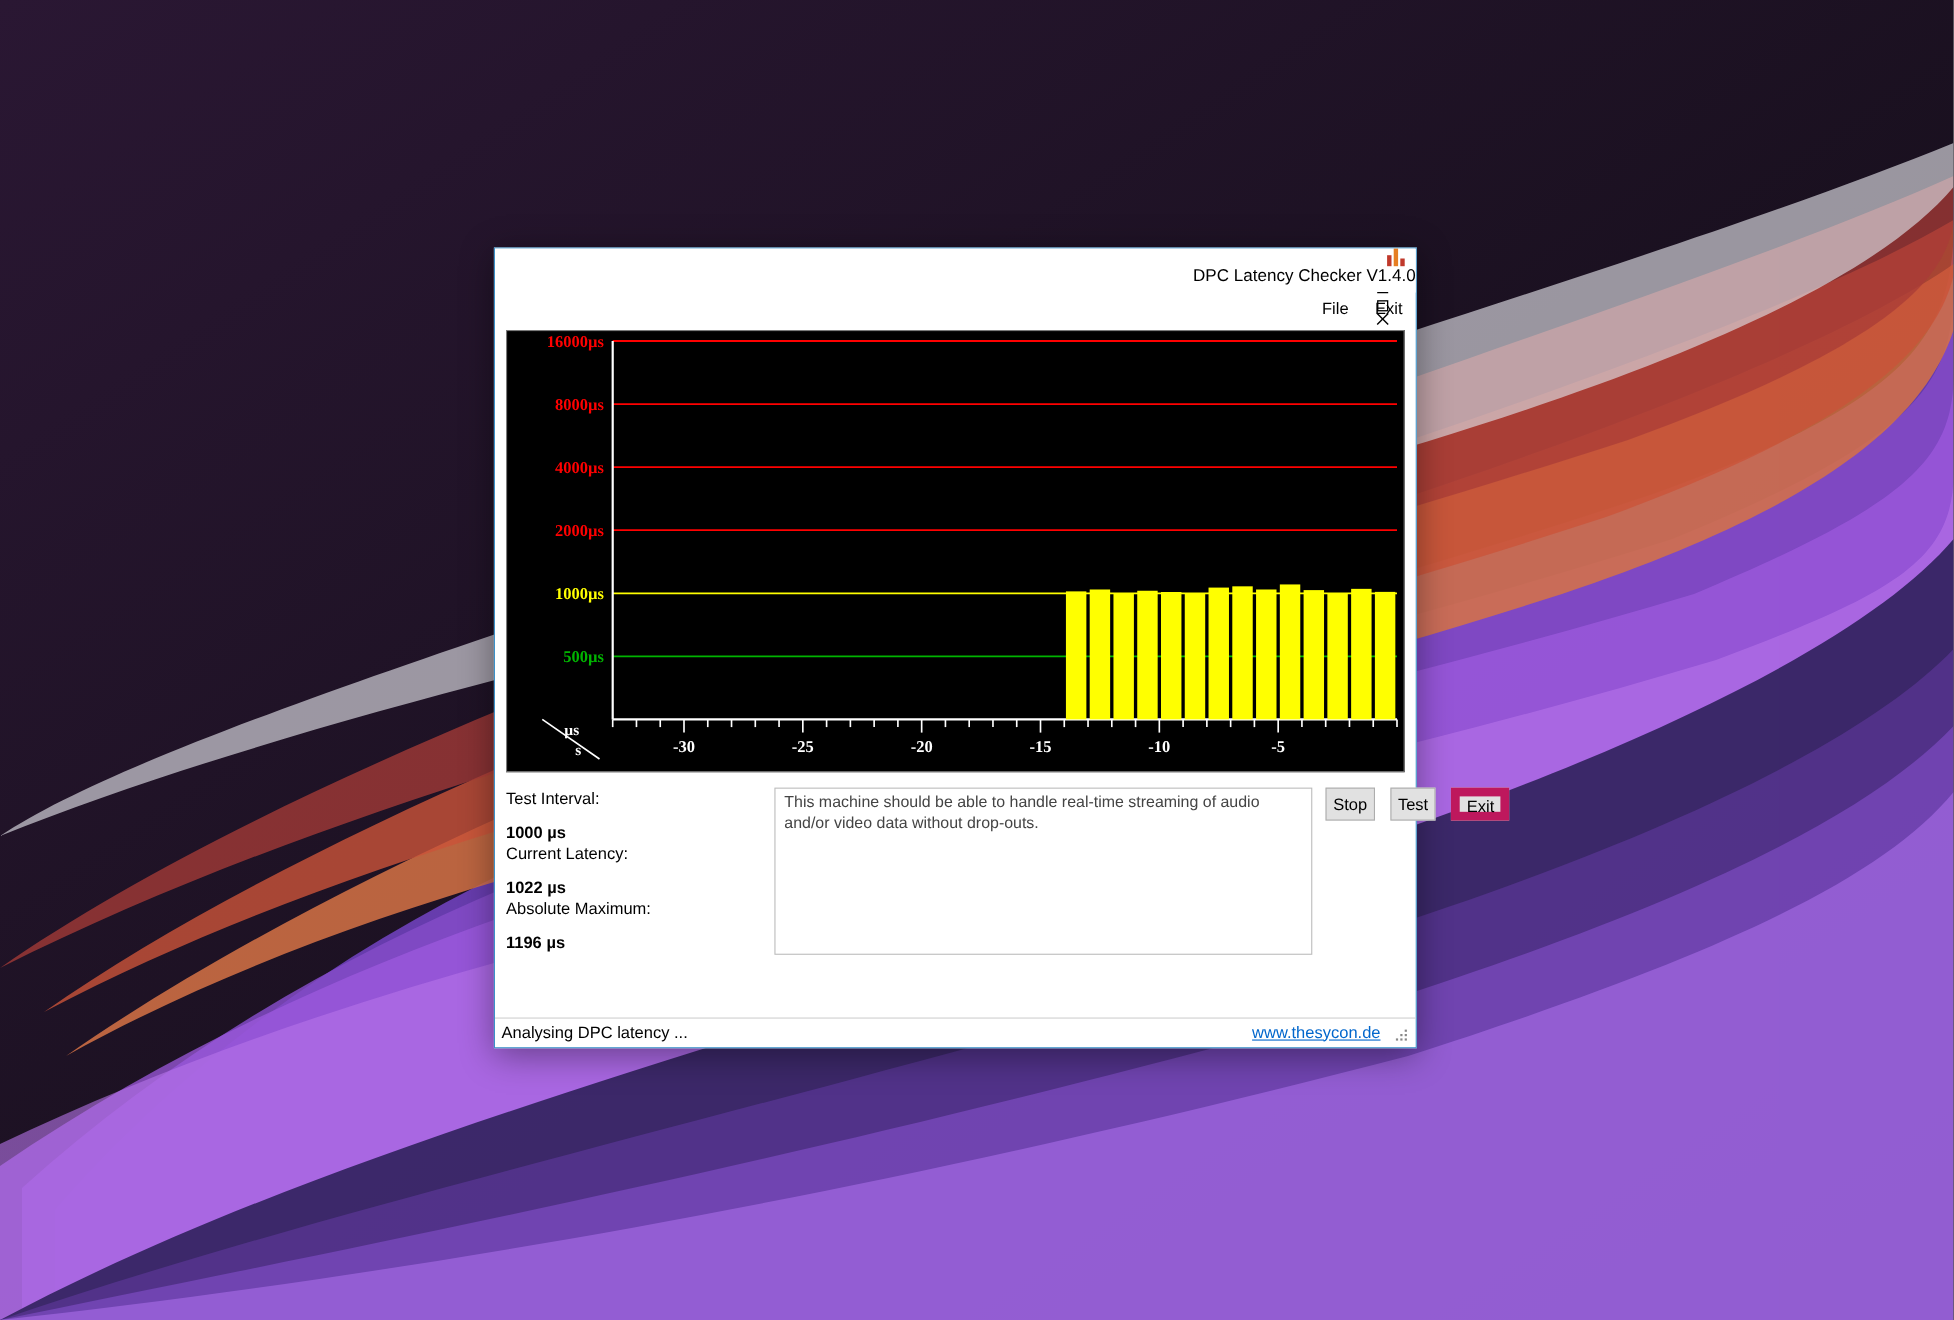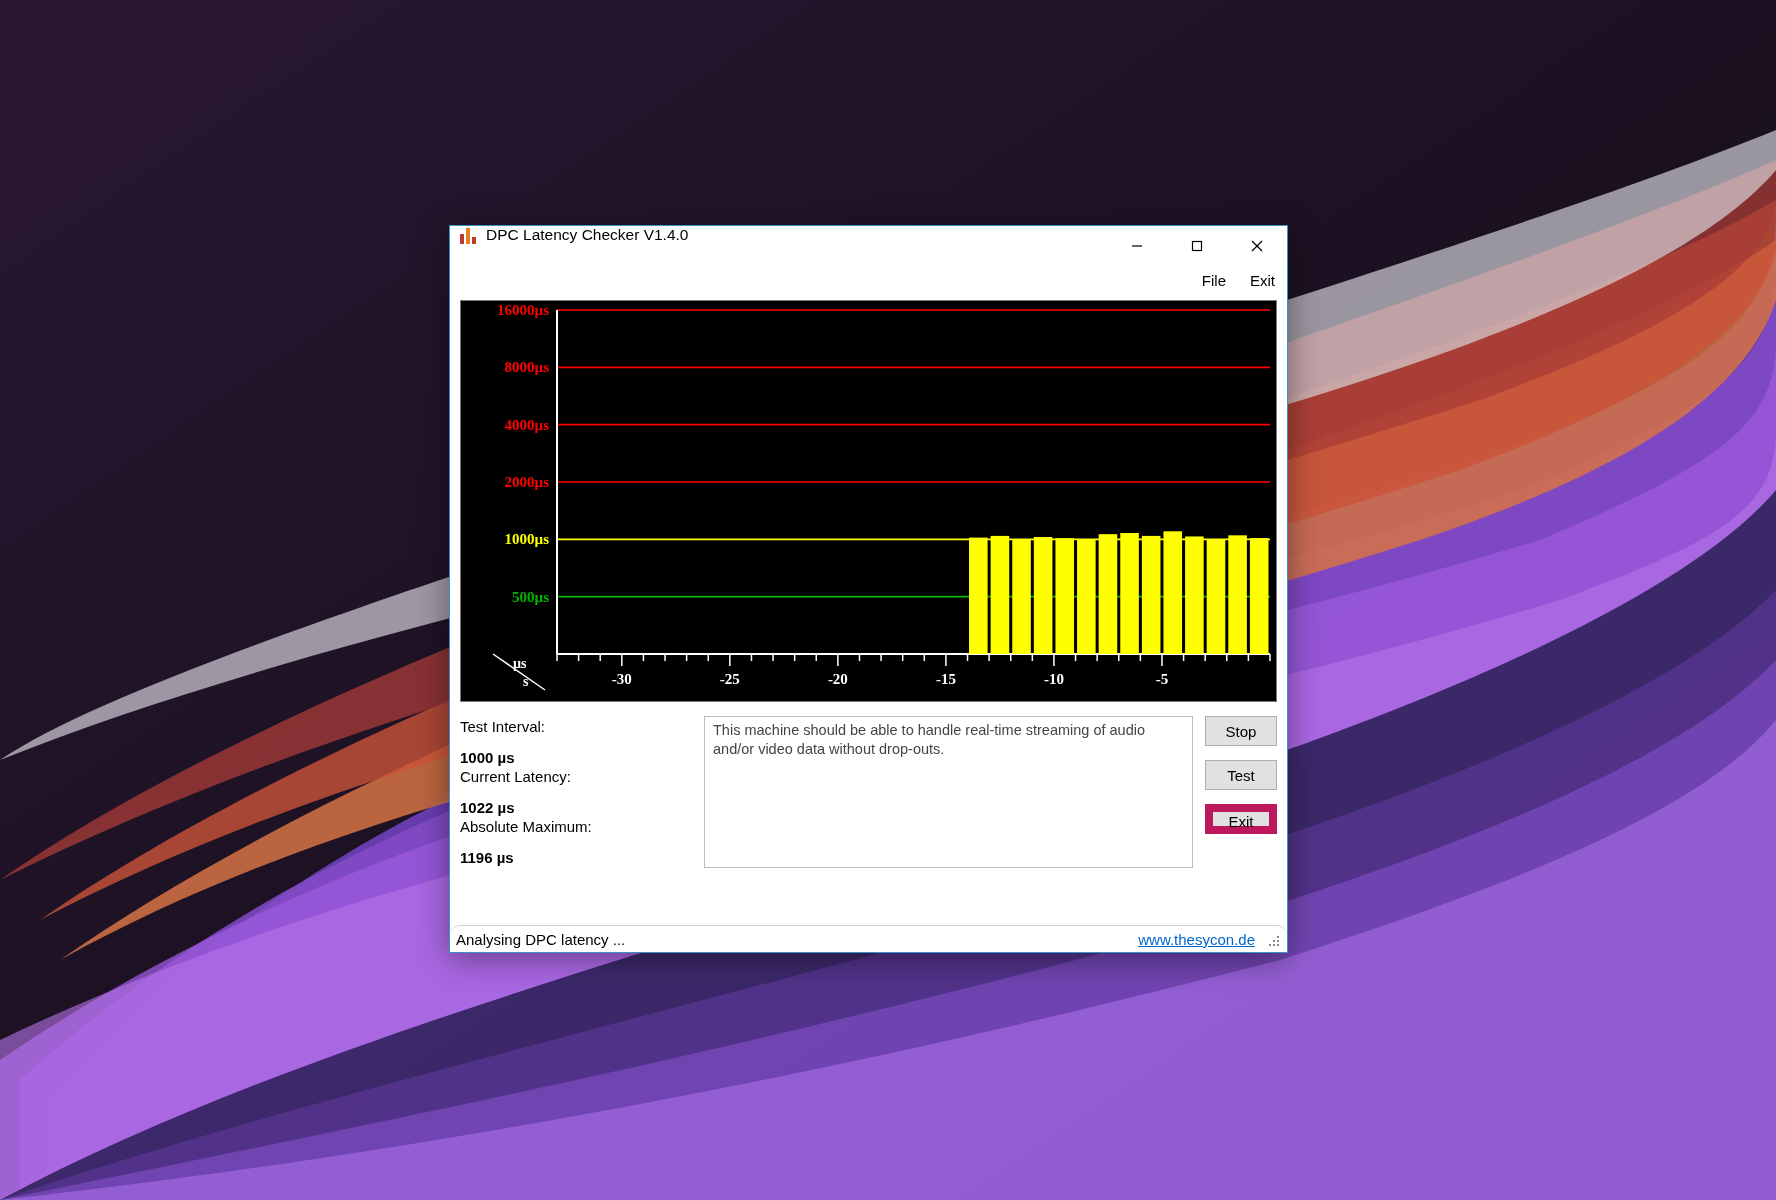"DPC Latency Checker V1.4.0" .titlebar { align-items: flex-start -> flex-end; flex-direction: none -> column }
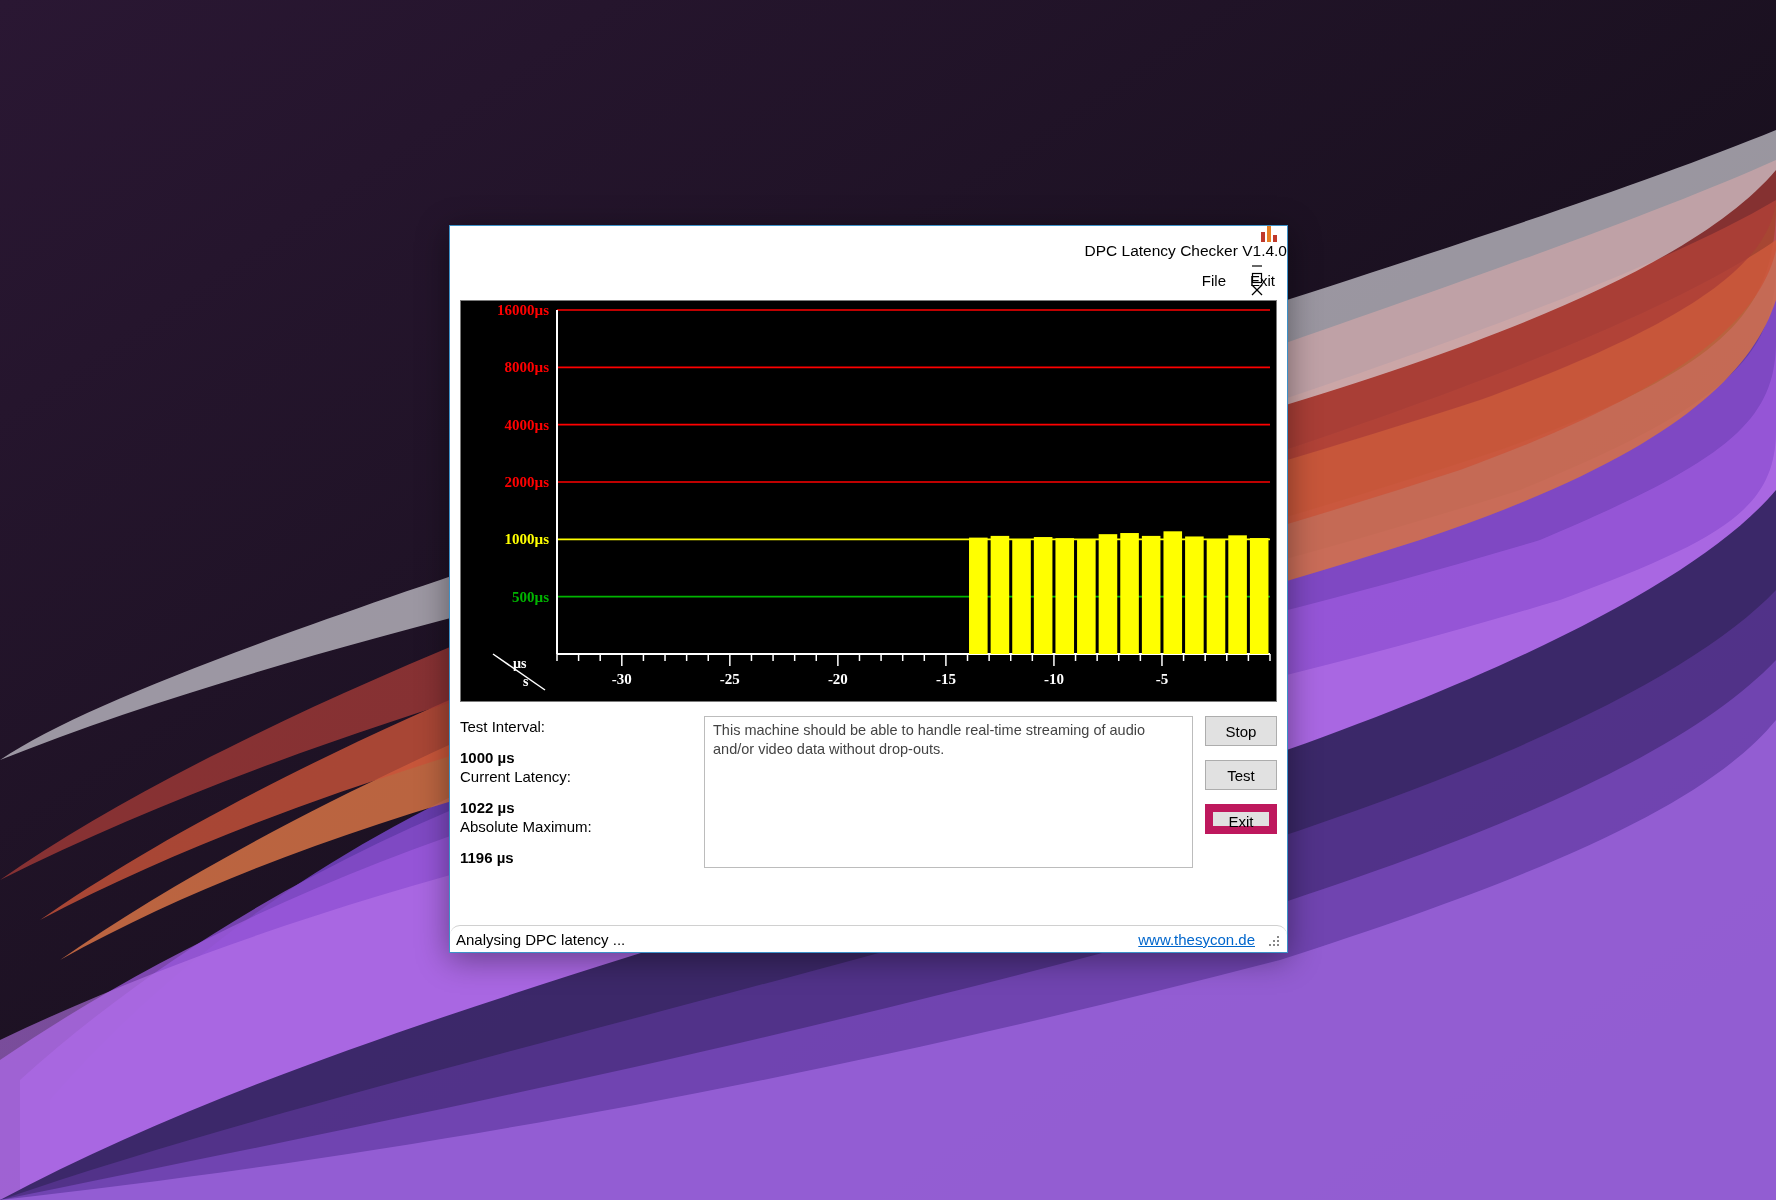"Stop" .buttons { flex-direction: column -> row }
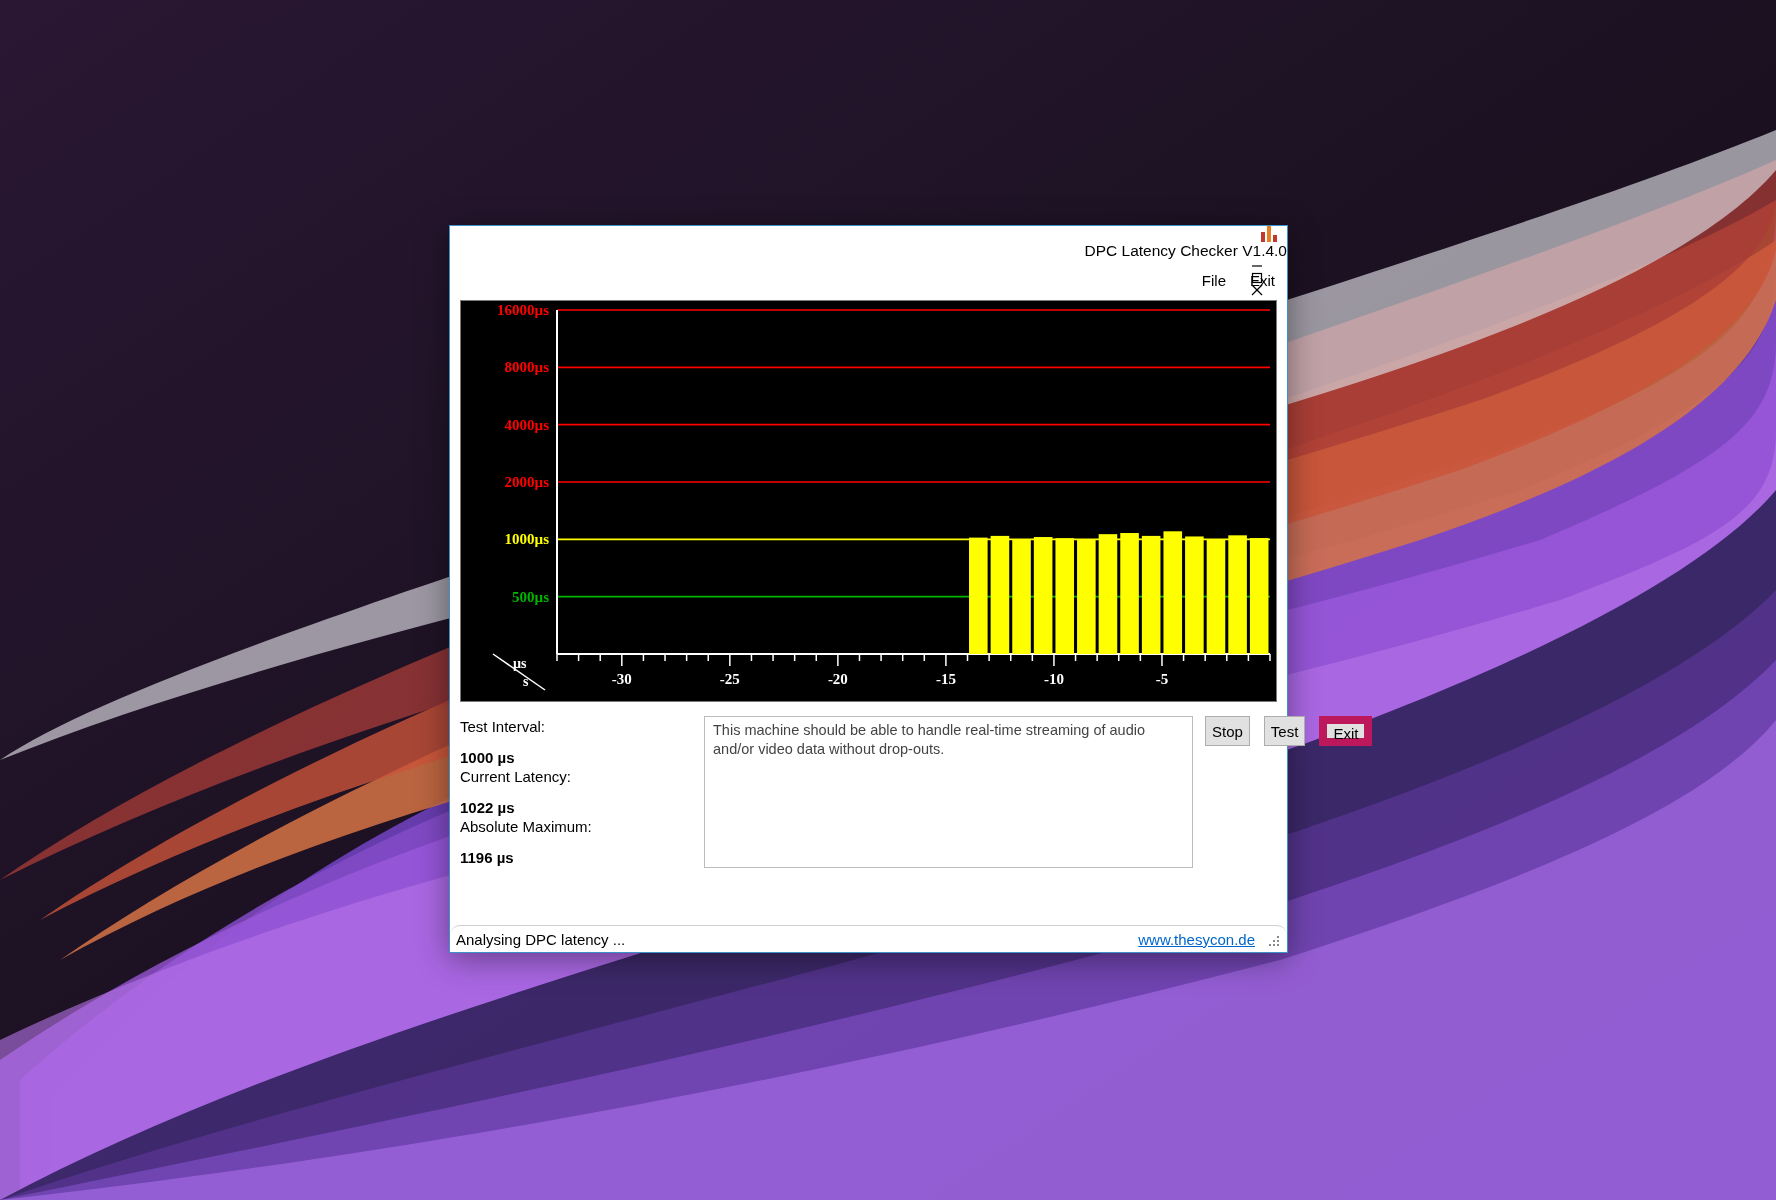"Analysing DPC latency ..." .statusbar { border-radius: 10px -> none }
